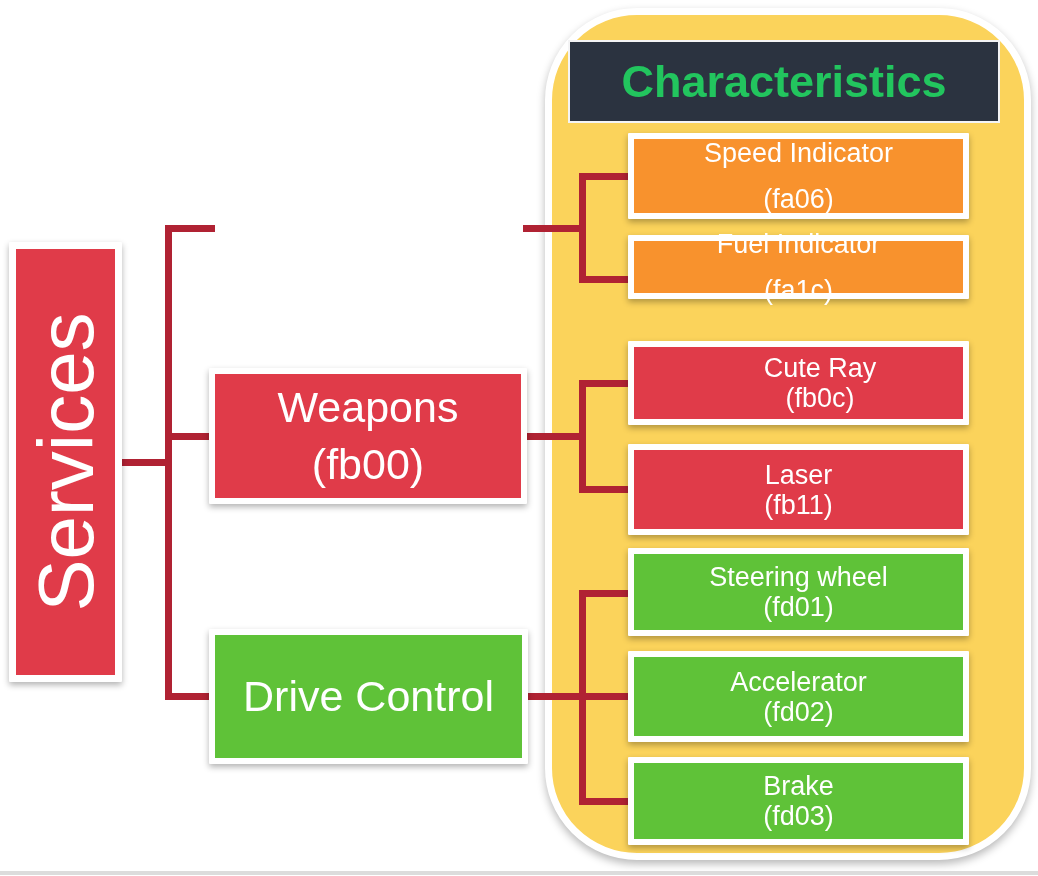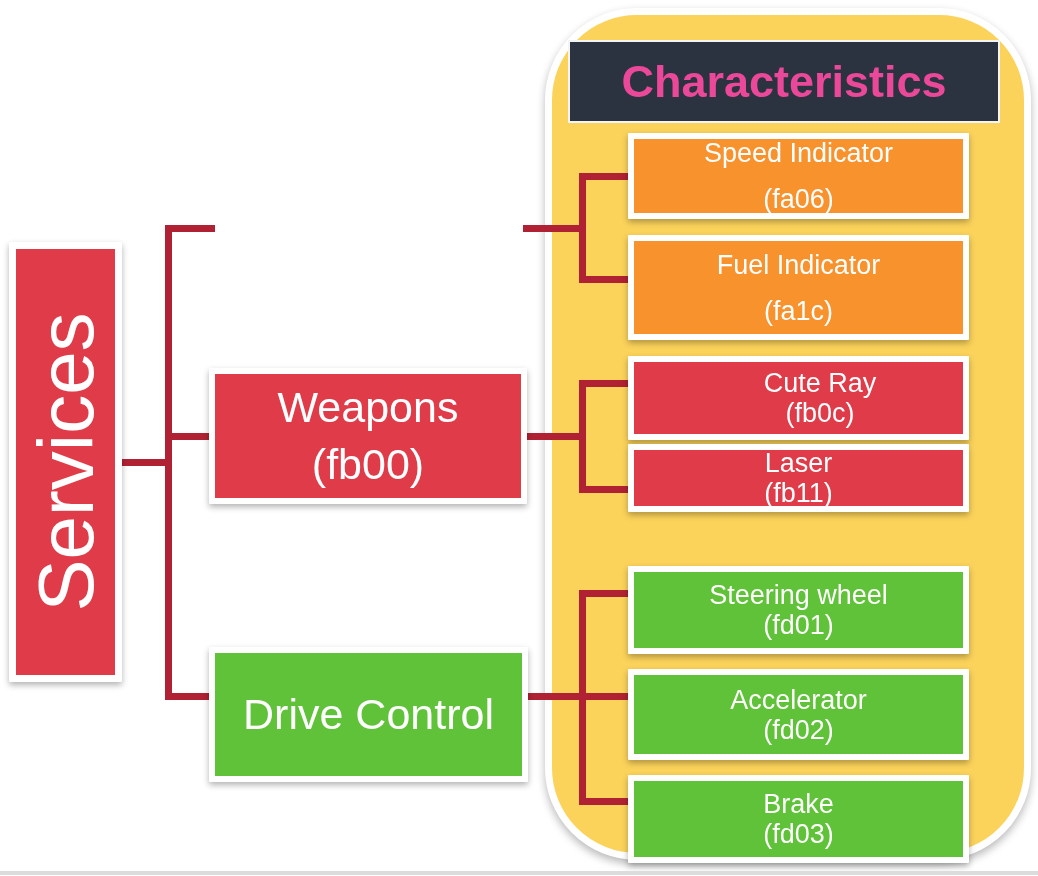"Characteristics" [data-name="characteristics-header"] { color: #ec4899 -> #22c55e }
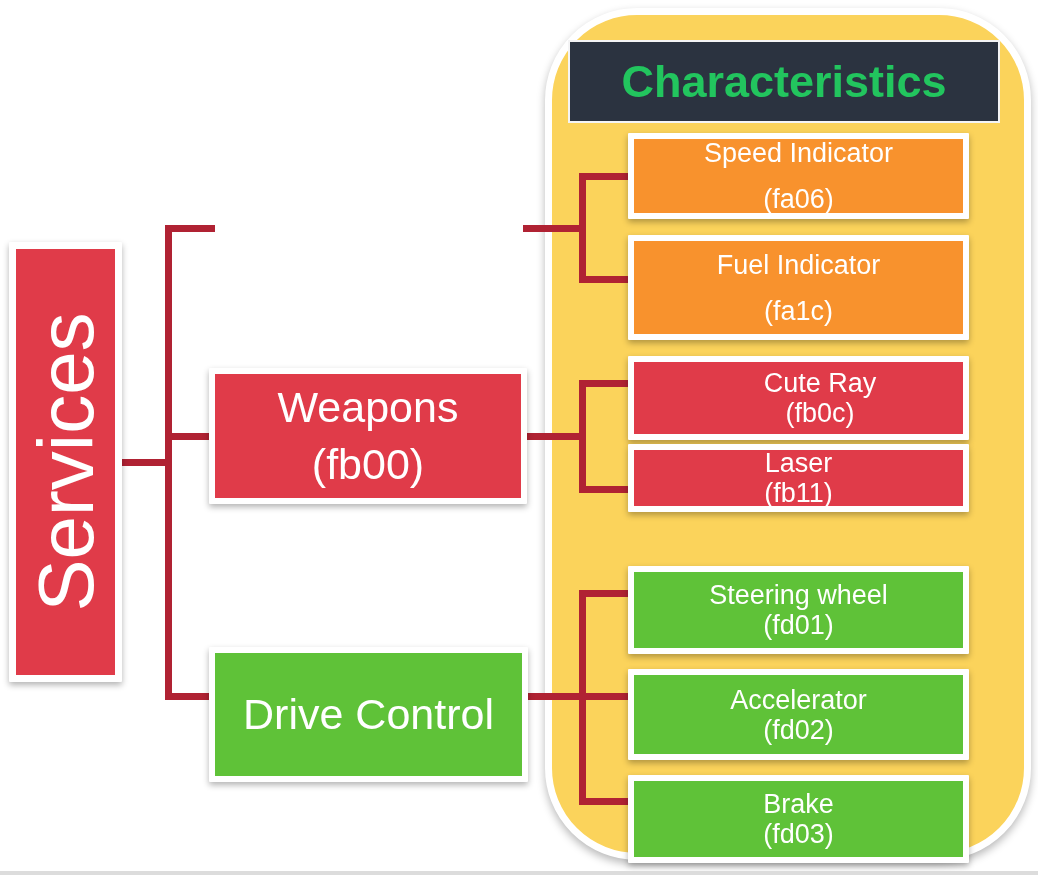"Fuel Indicator" [data-name="char-box-fuel"] { height: 105px -> 64px }
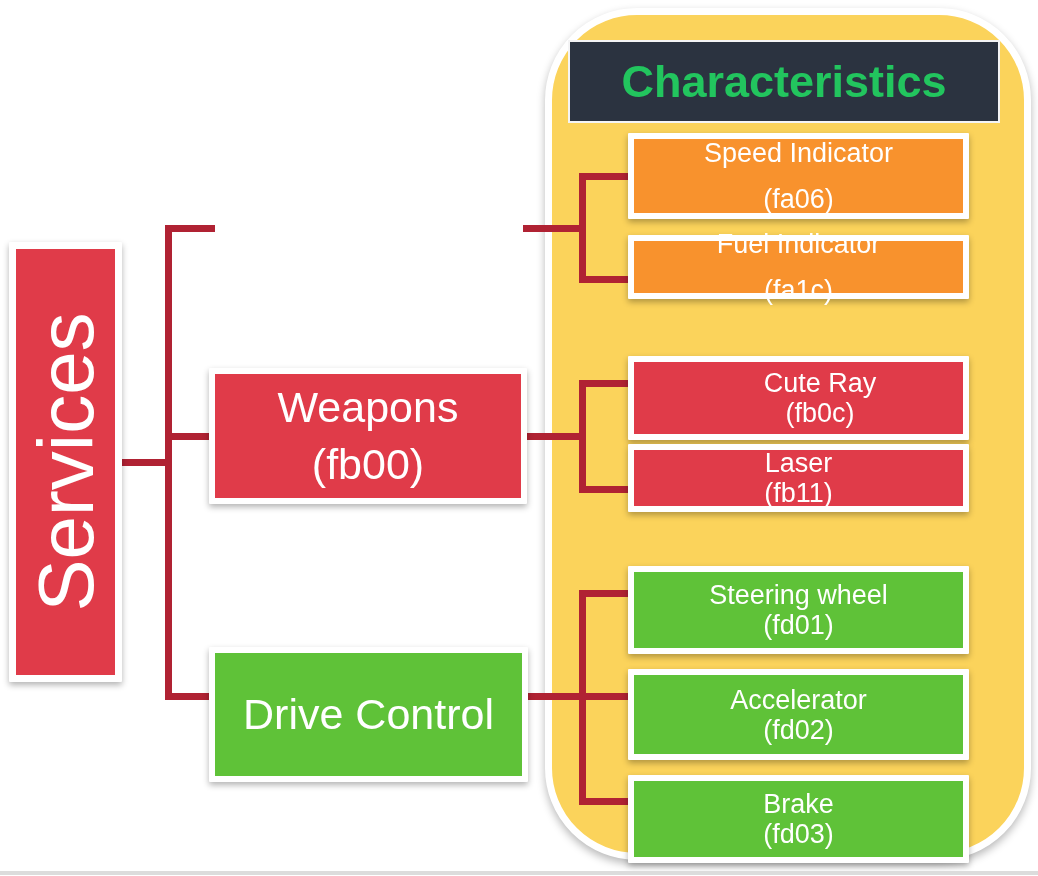"Cute Ray" [data-name="char-box-cuteray"] { top: 356px -> 341px }
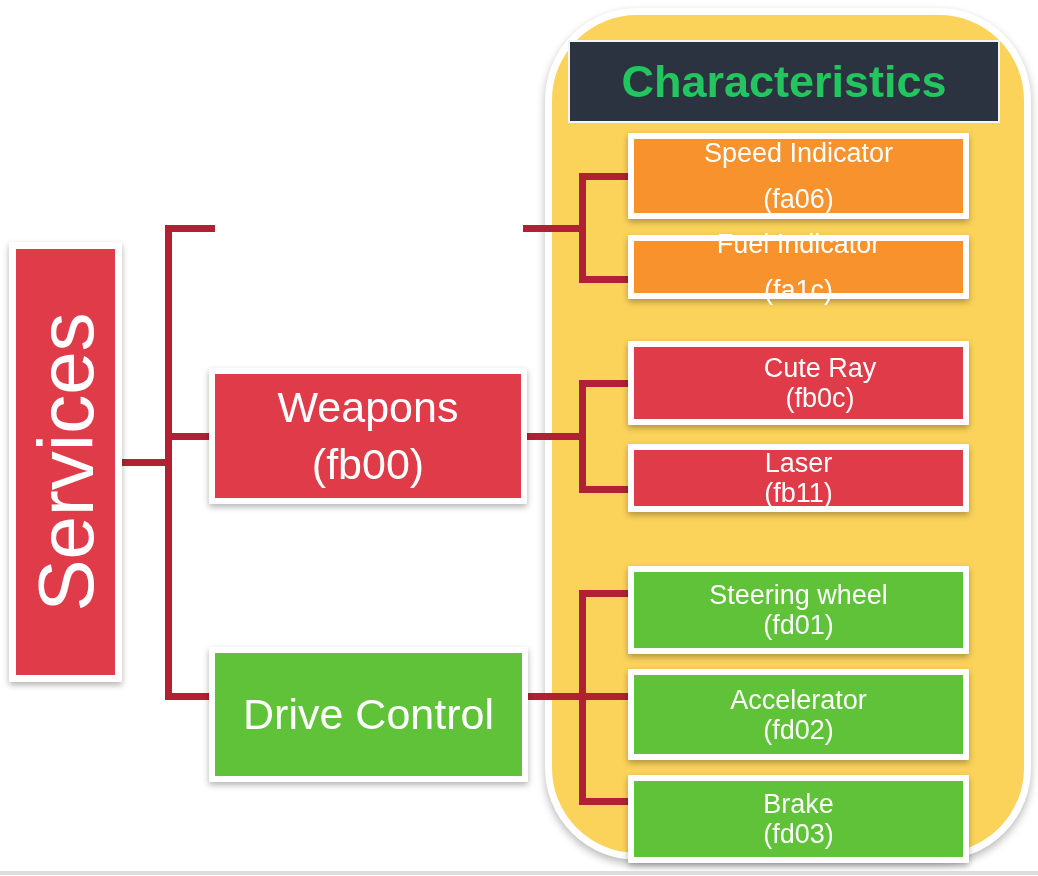"Laser" [data-name="char-box-laser"] { height: 68px -> 91px }
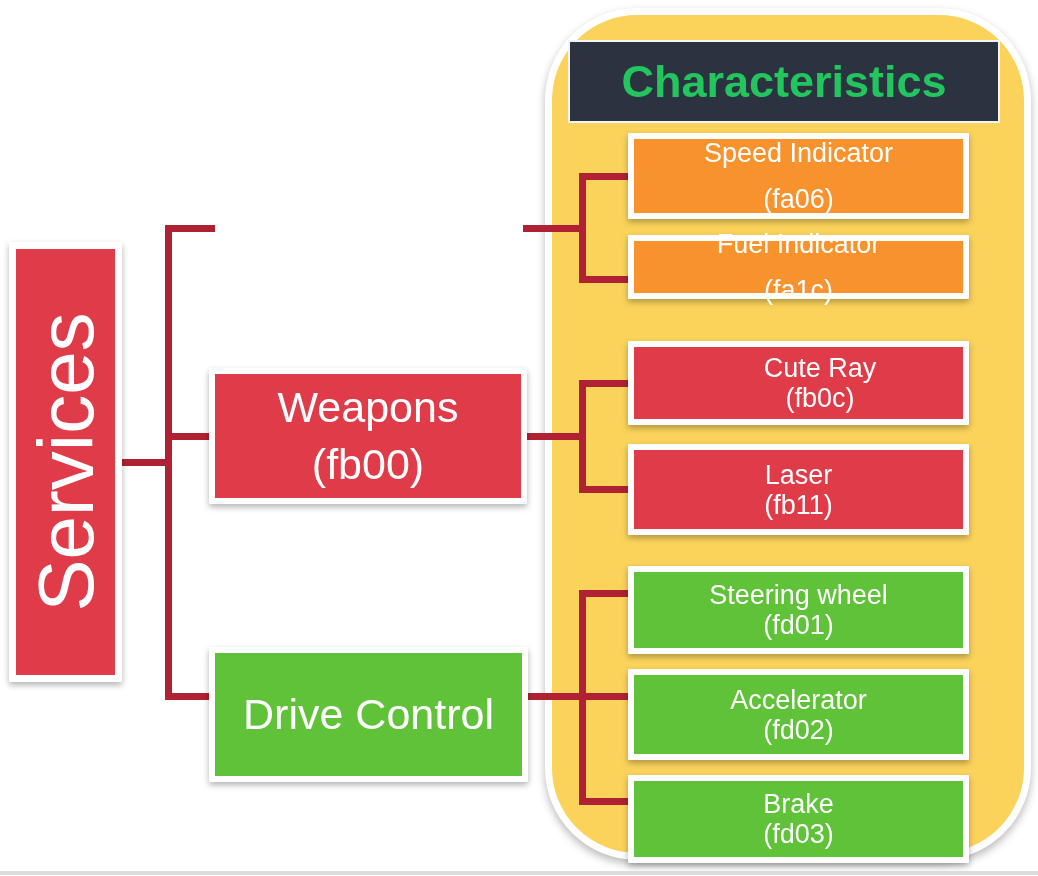"Steering wheel" .bg-green { margin-top: 18px -> none }
